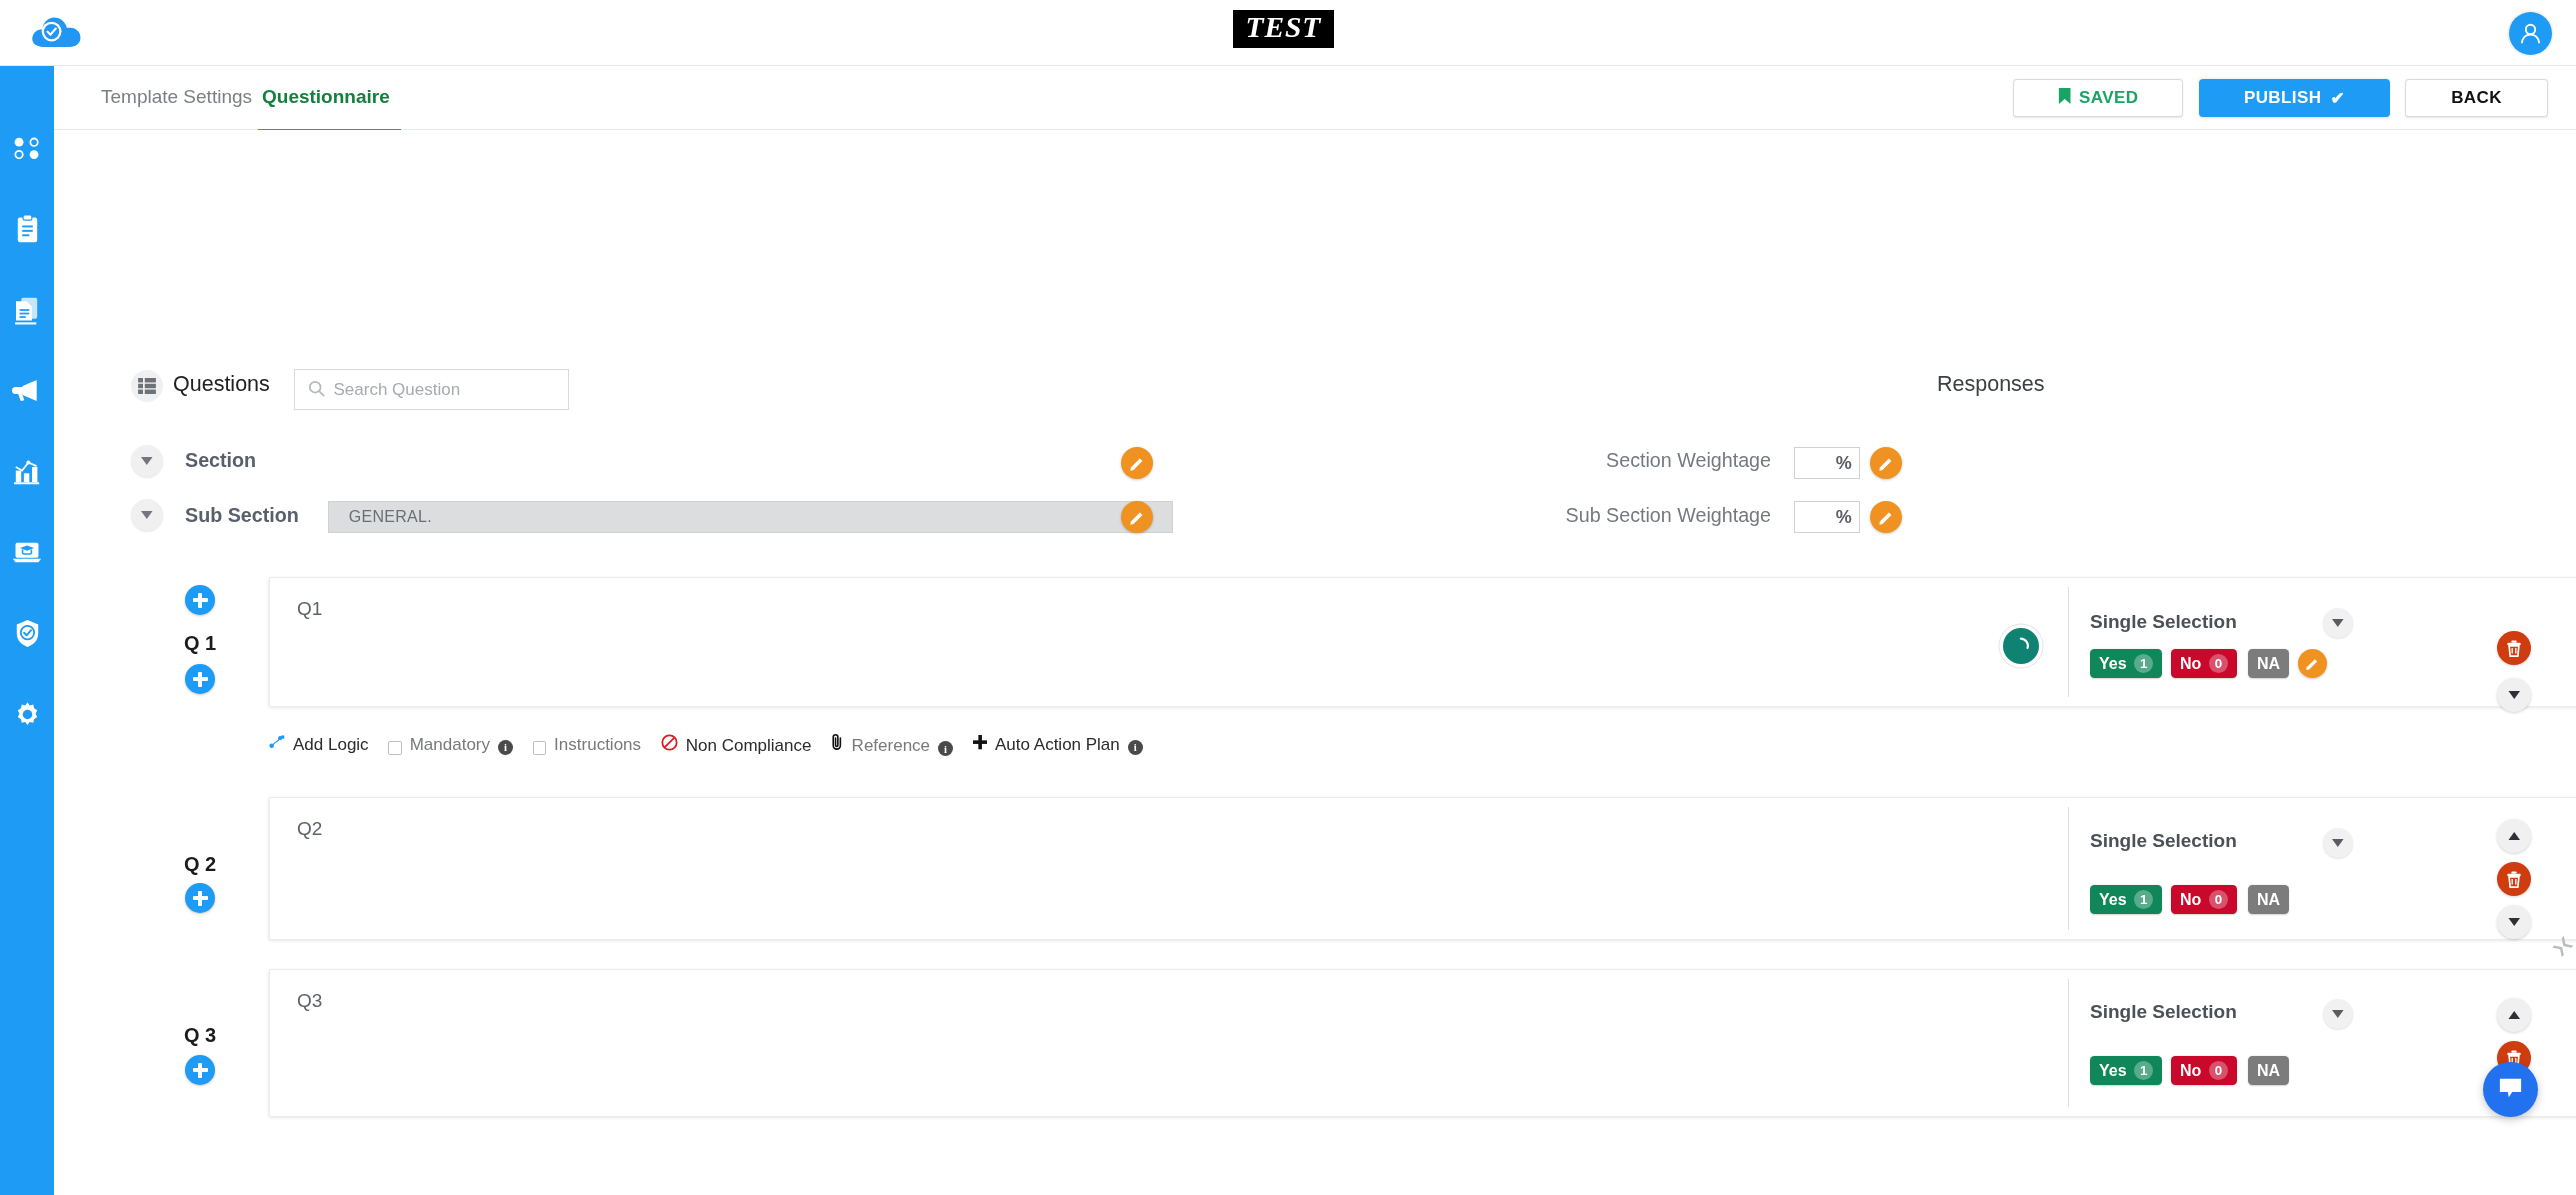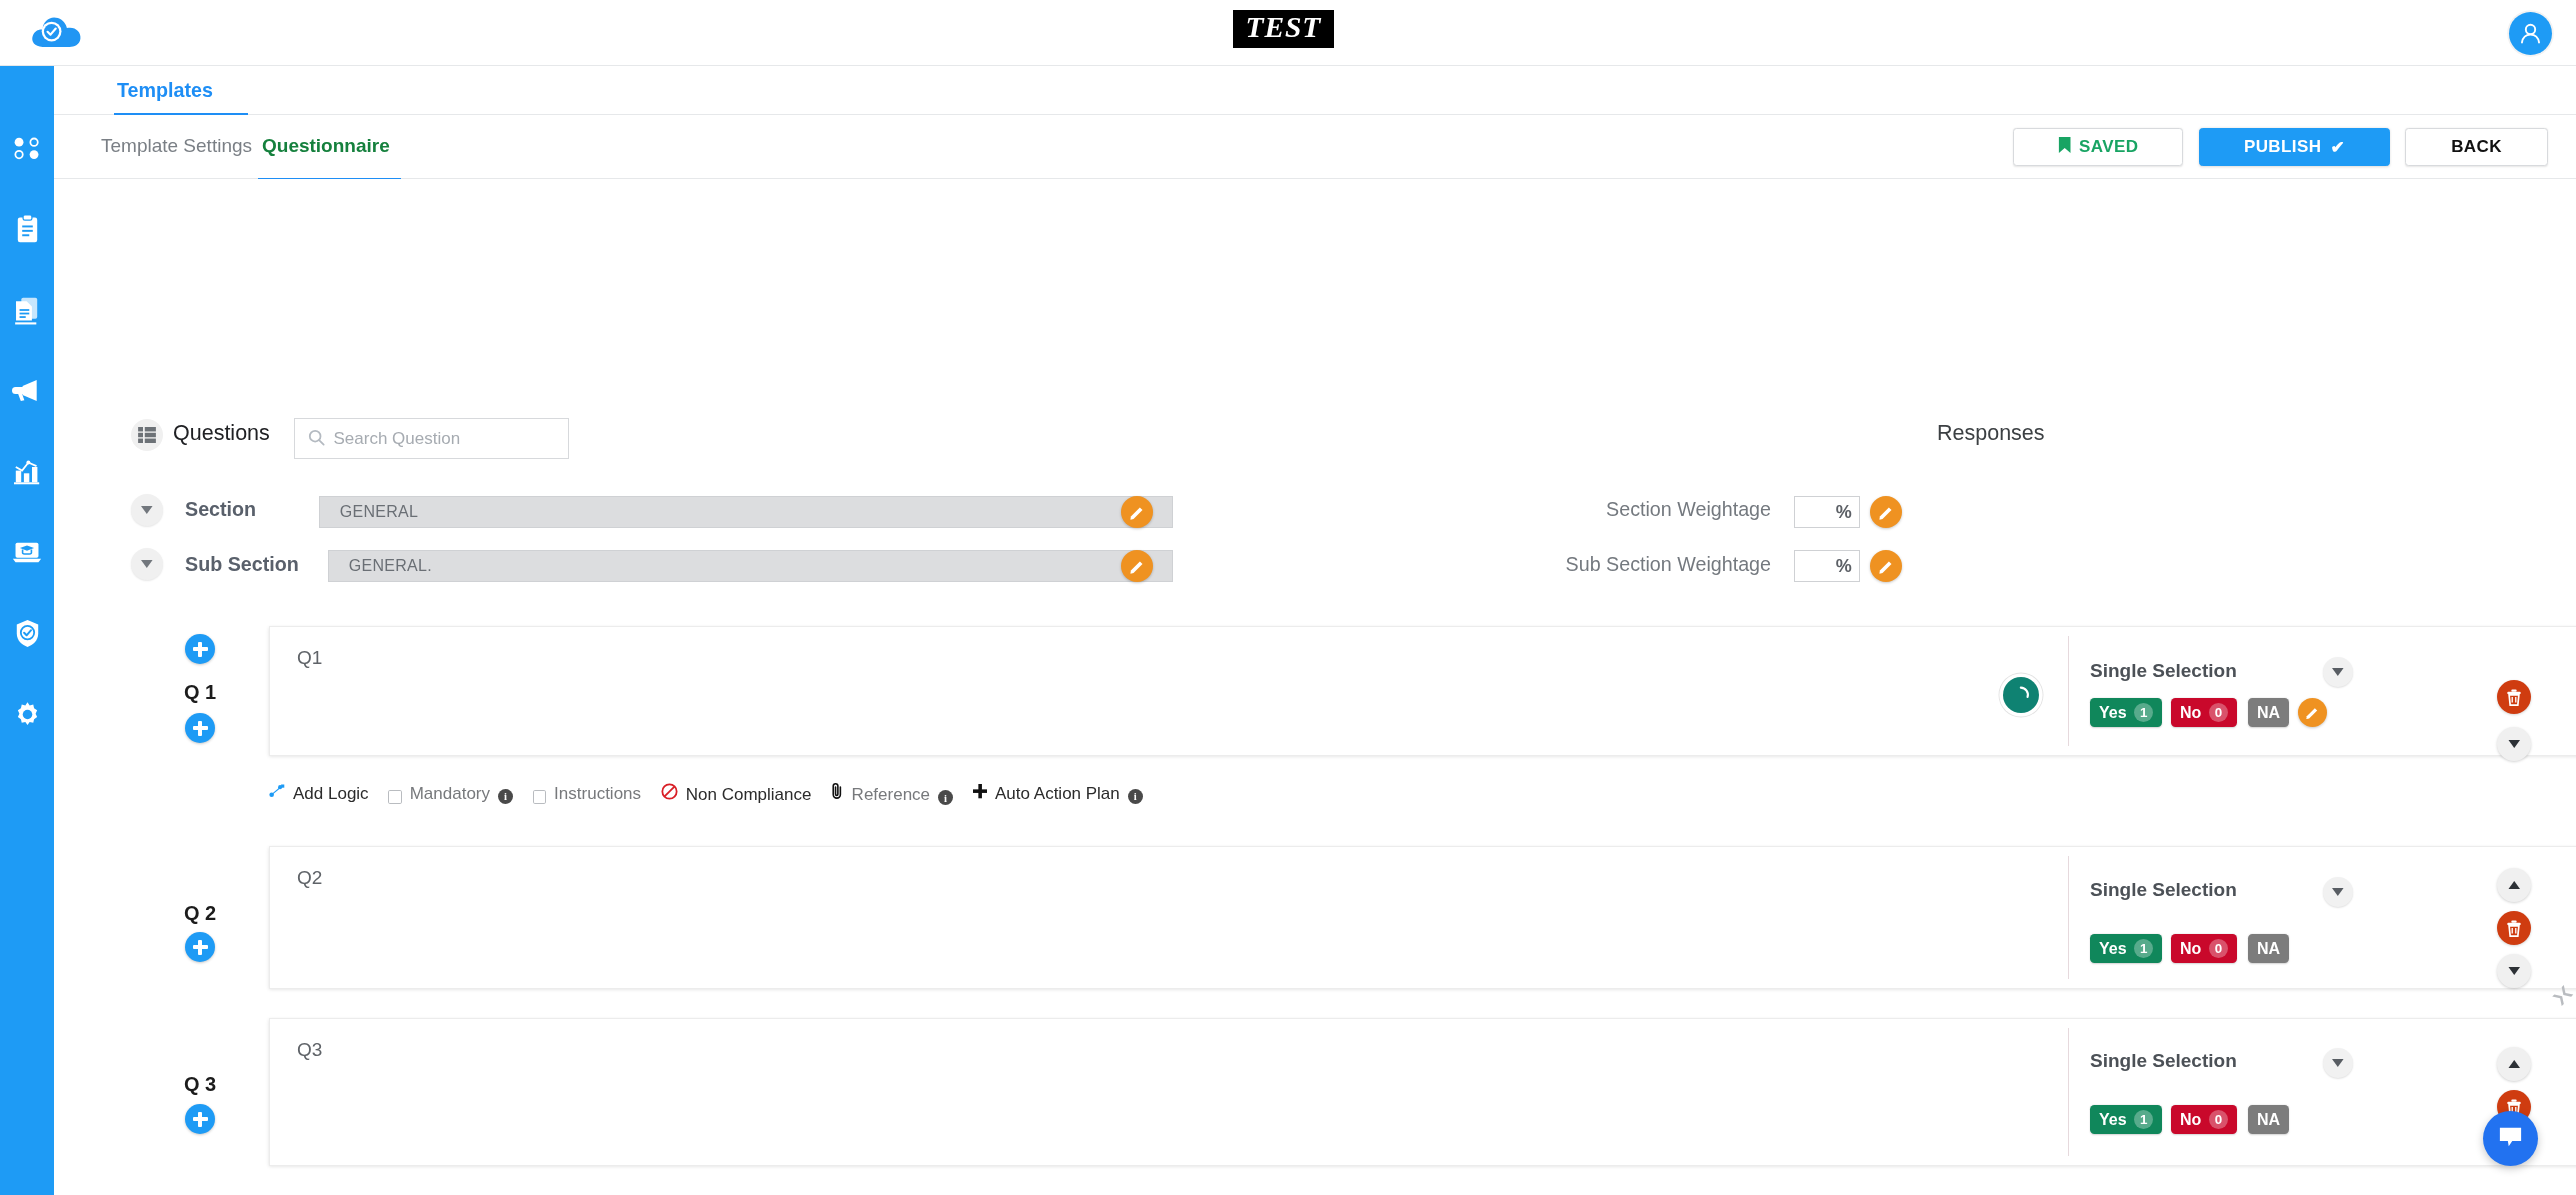"Templates" div.tabstrip { html: <div> <div>Templates</div> <div></div> </div> -> none }
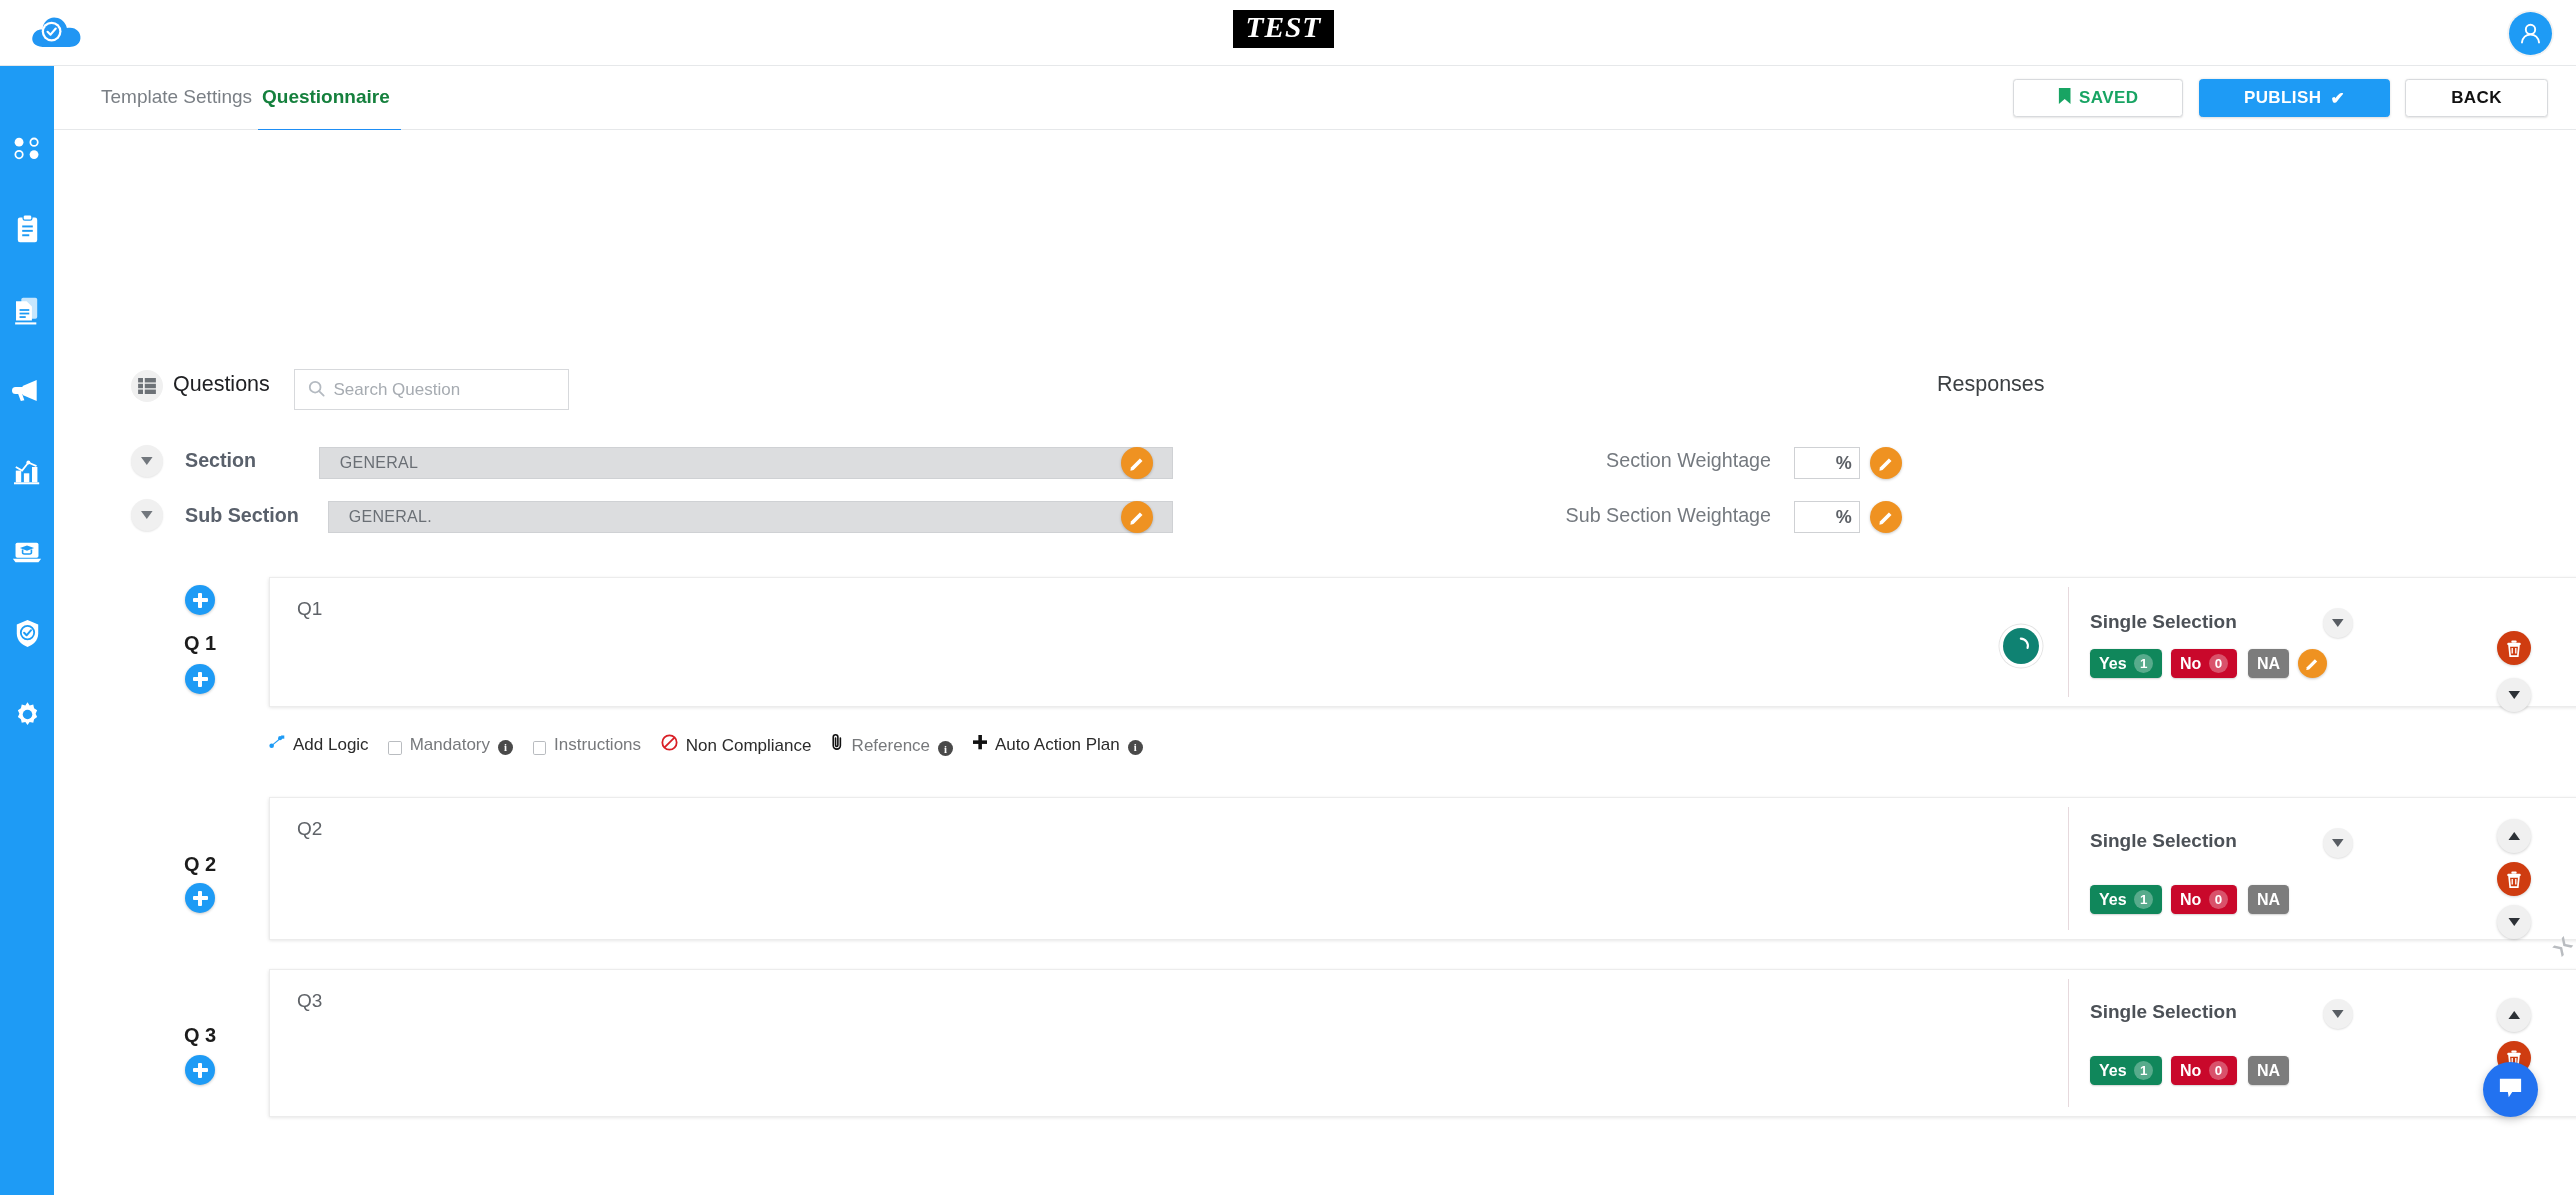"GENERAL" div.sec-field { html: <div>GENERAL</div> -> none }
